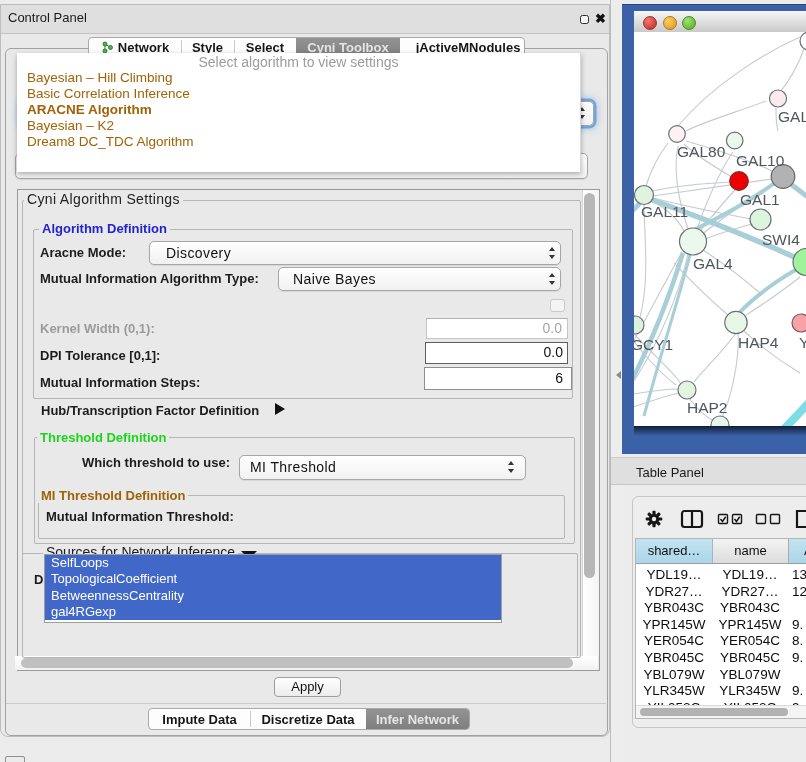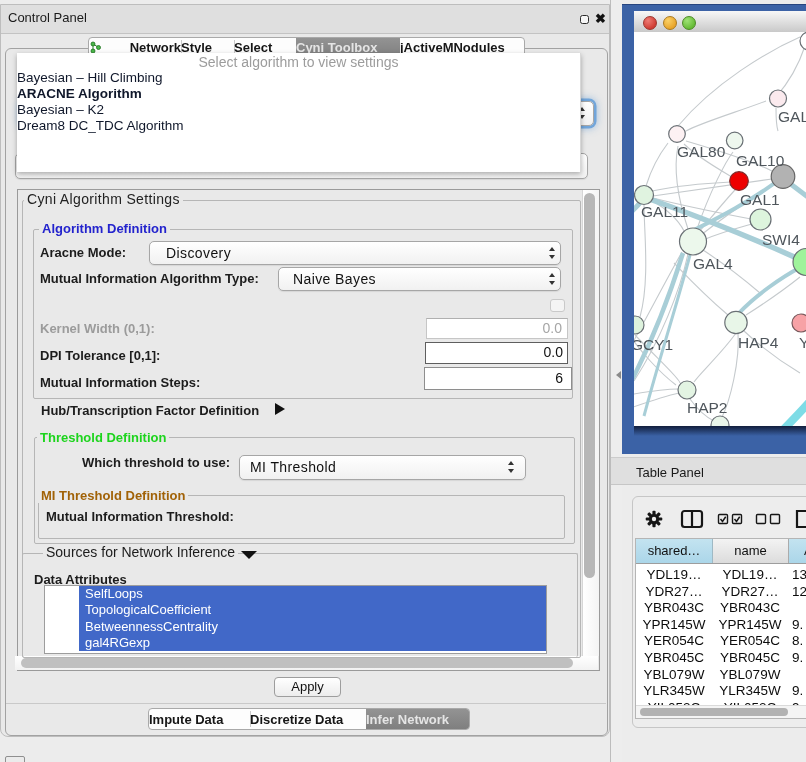"Network" .seg .it { justify-content: space-between -> center }
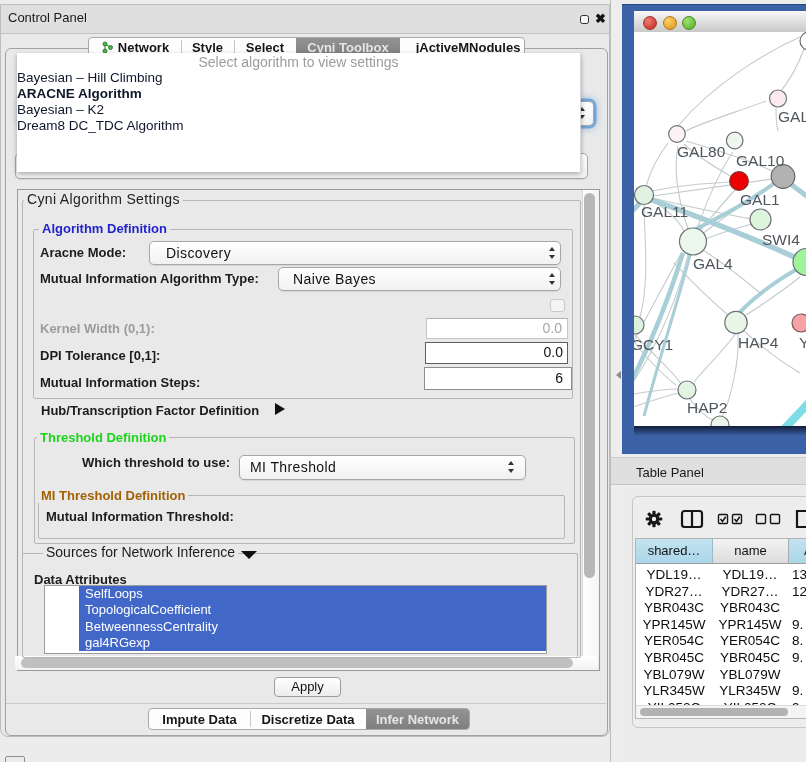"Bayesian – Hill Climbing" div { color: #0f172a -> #a16207; margin-left: none -> 10px }
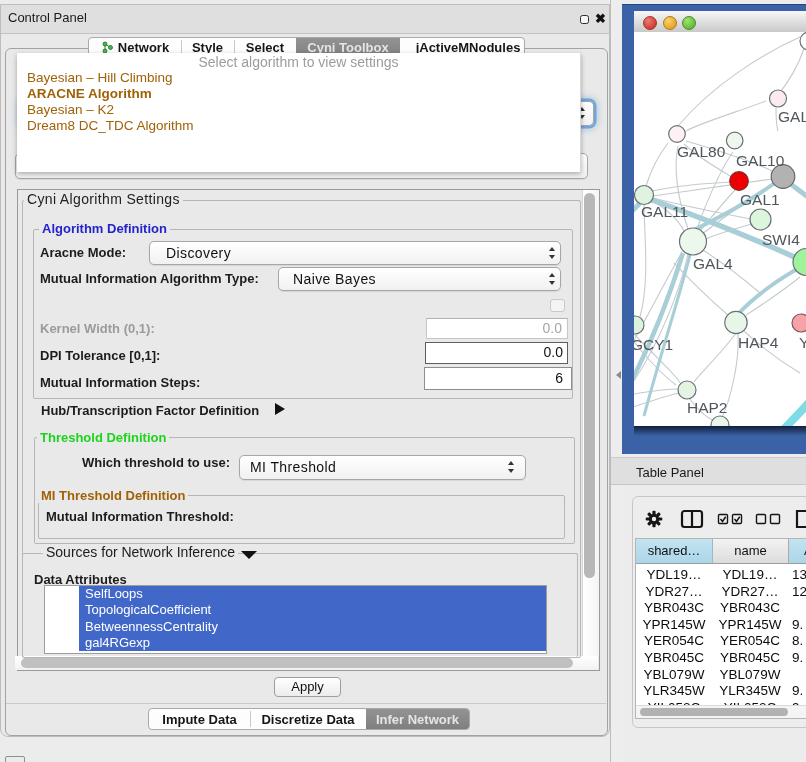"Basic Correlation Inference" div { html: none -> <div>Basic Correlation Inference</div> }
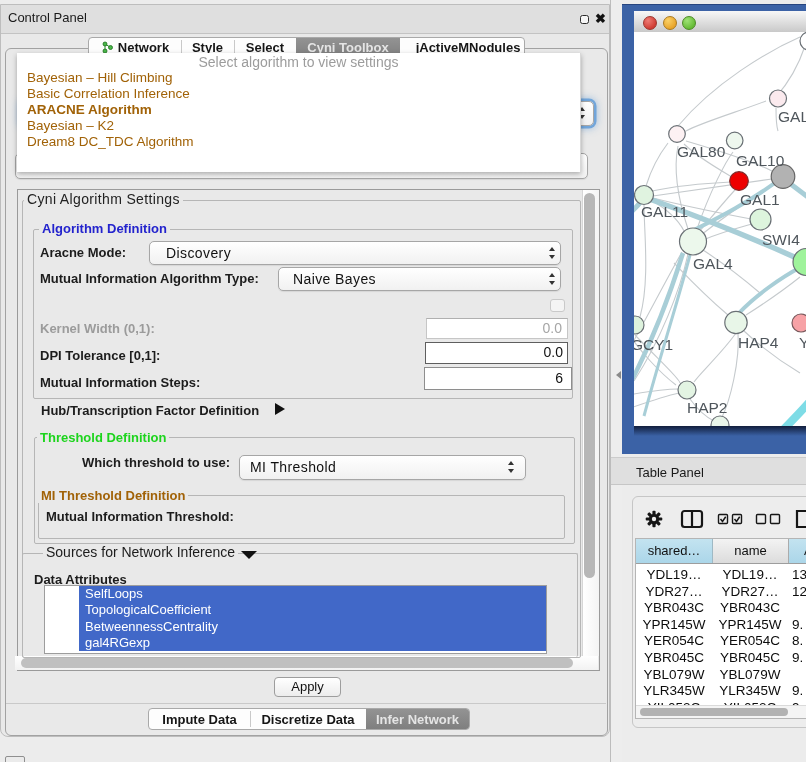"SelfLoops" div.abs { padding-left: 34px -> none; top: 580px -> 549px; width: 503px -> 458px }
